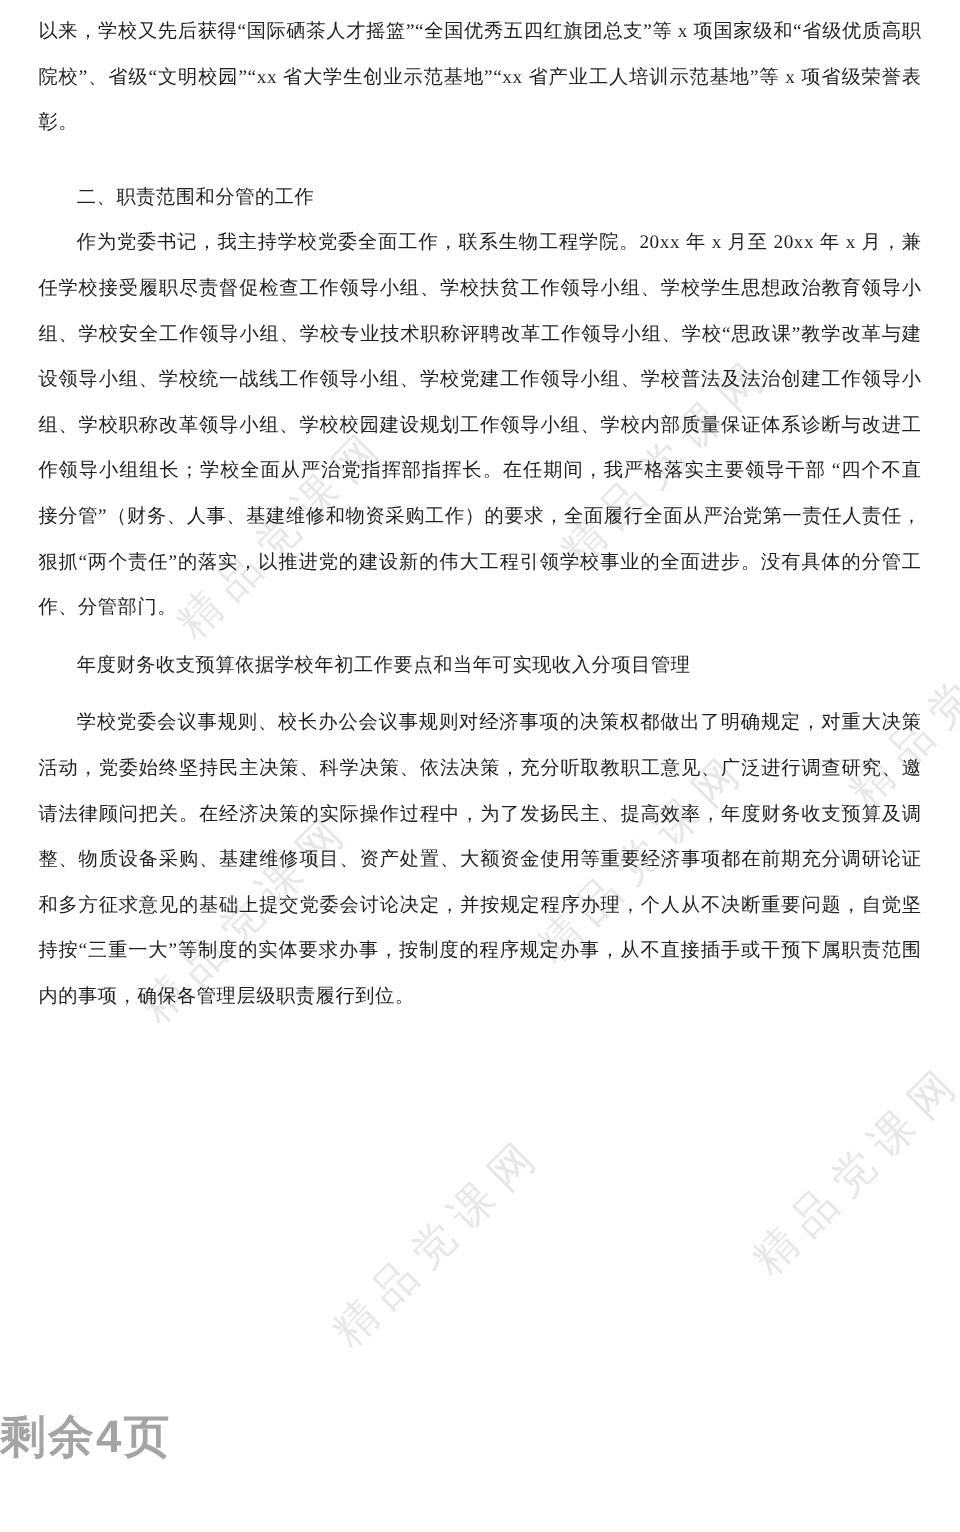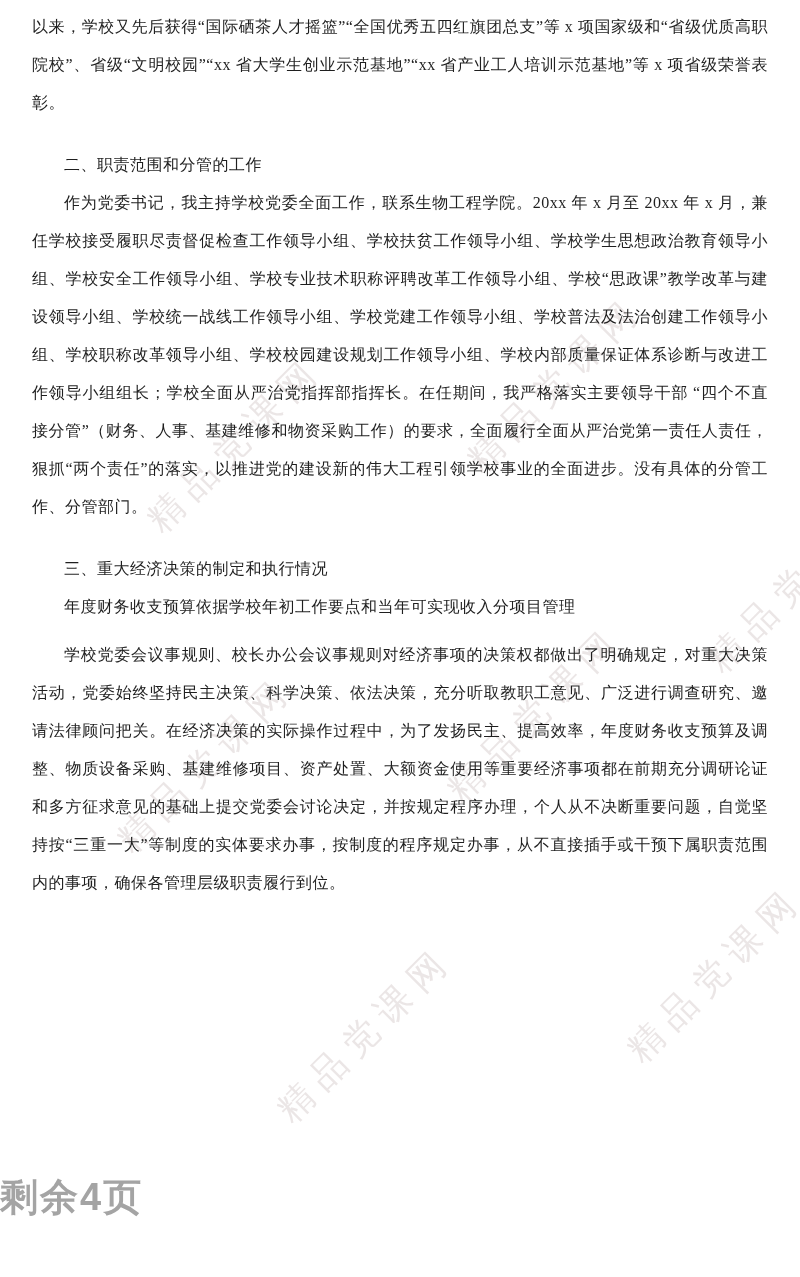"三、重大经济决策的制定和执行情况" p.heading { html: <p>三、重大经济决策的制定和执行情况</p> -> none }
